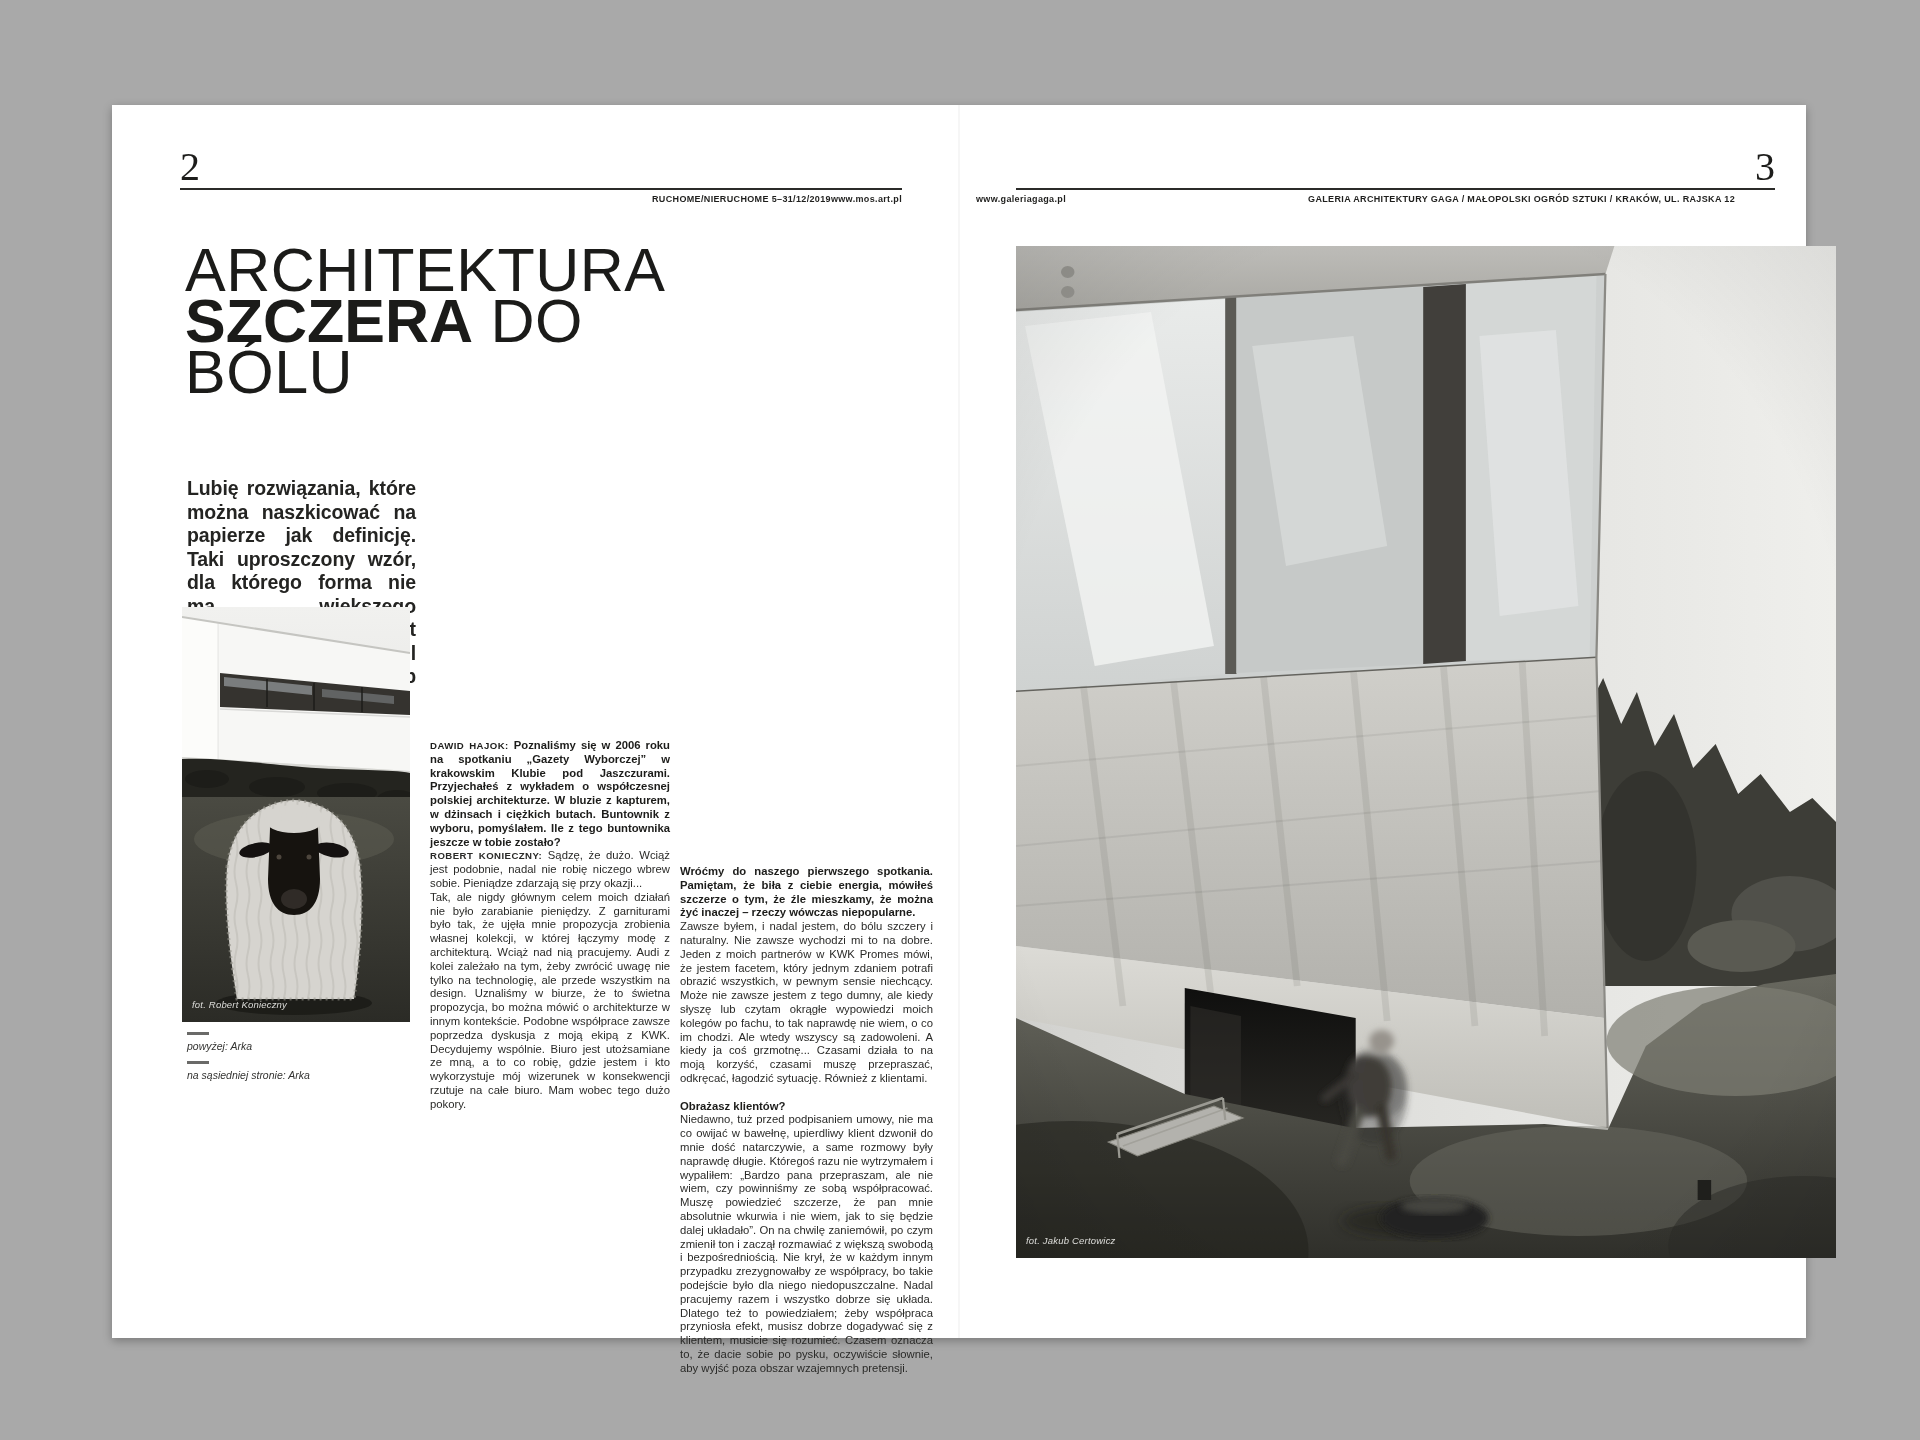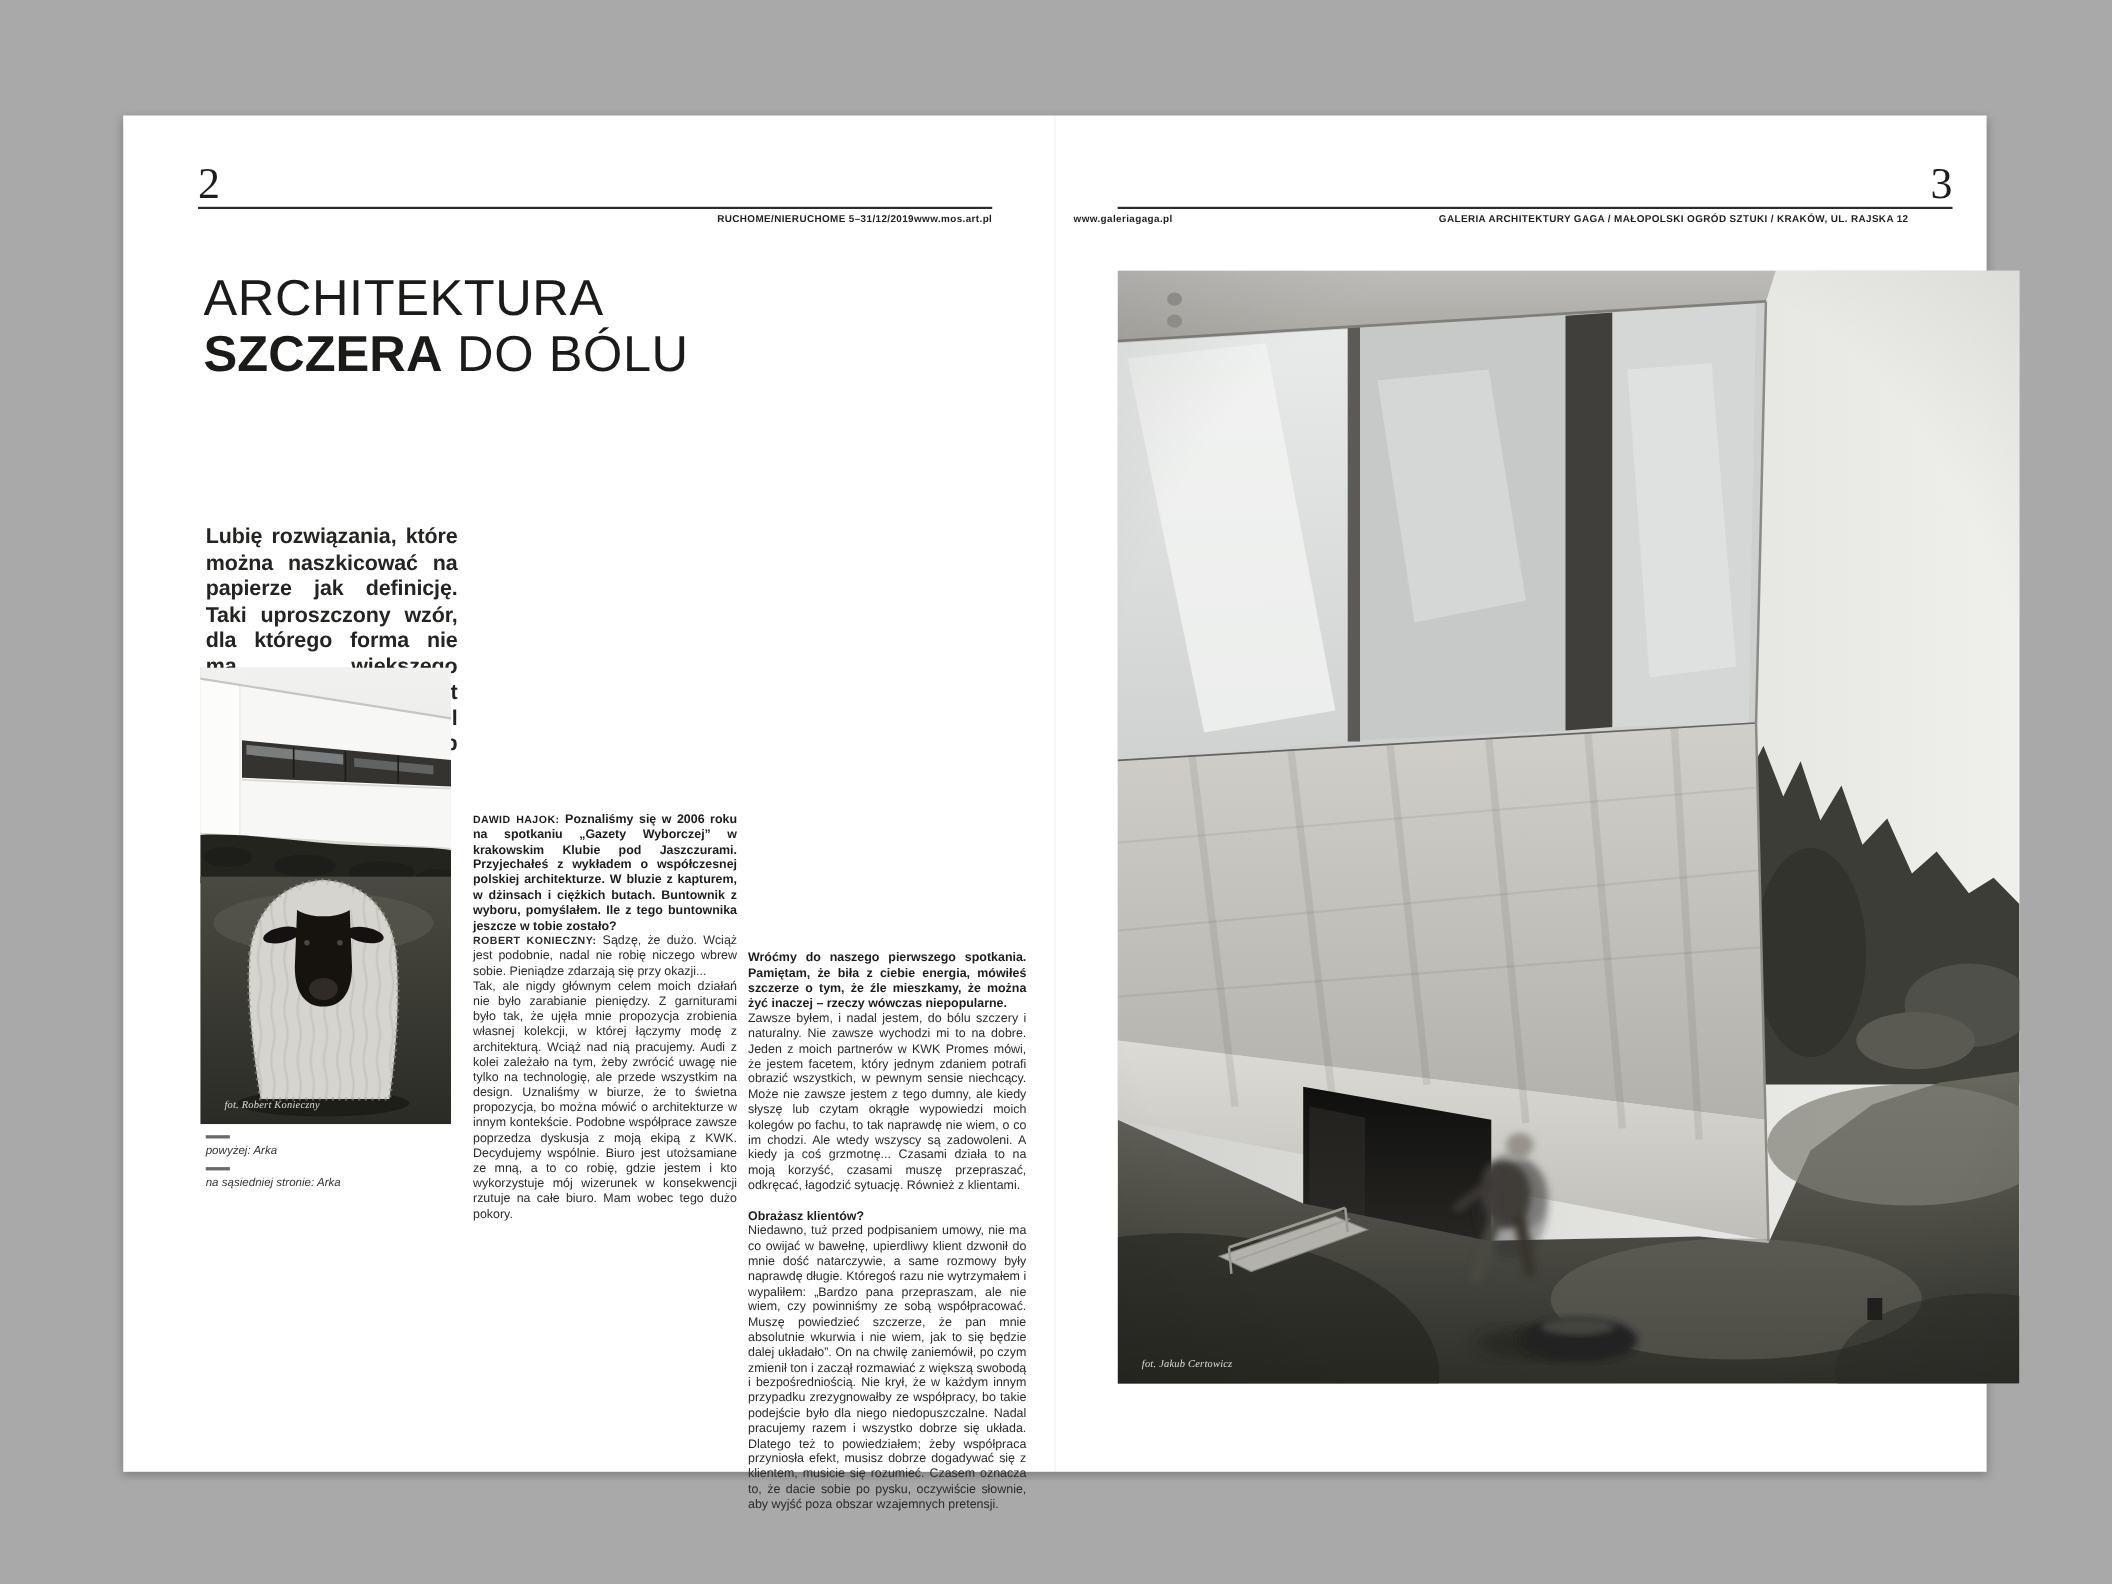"ARCHITEKTURA" .headline { font-size: 46px -> 61px }
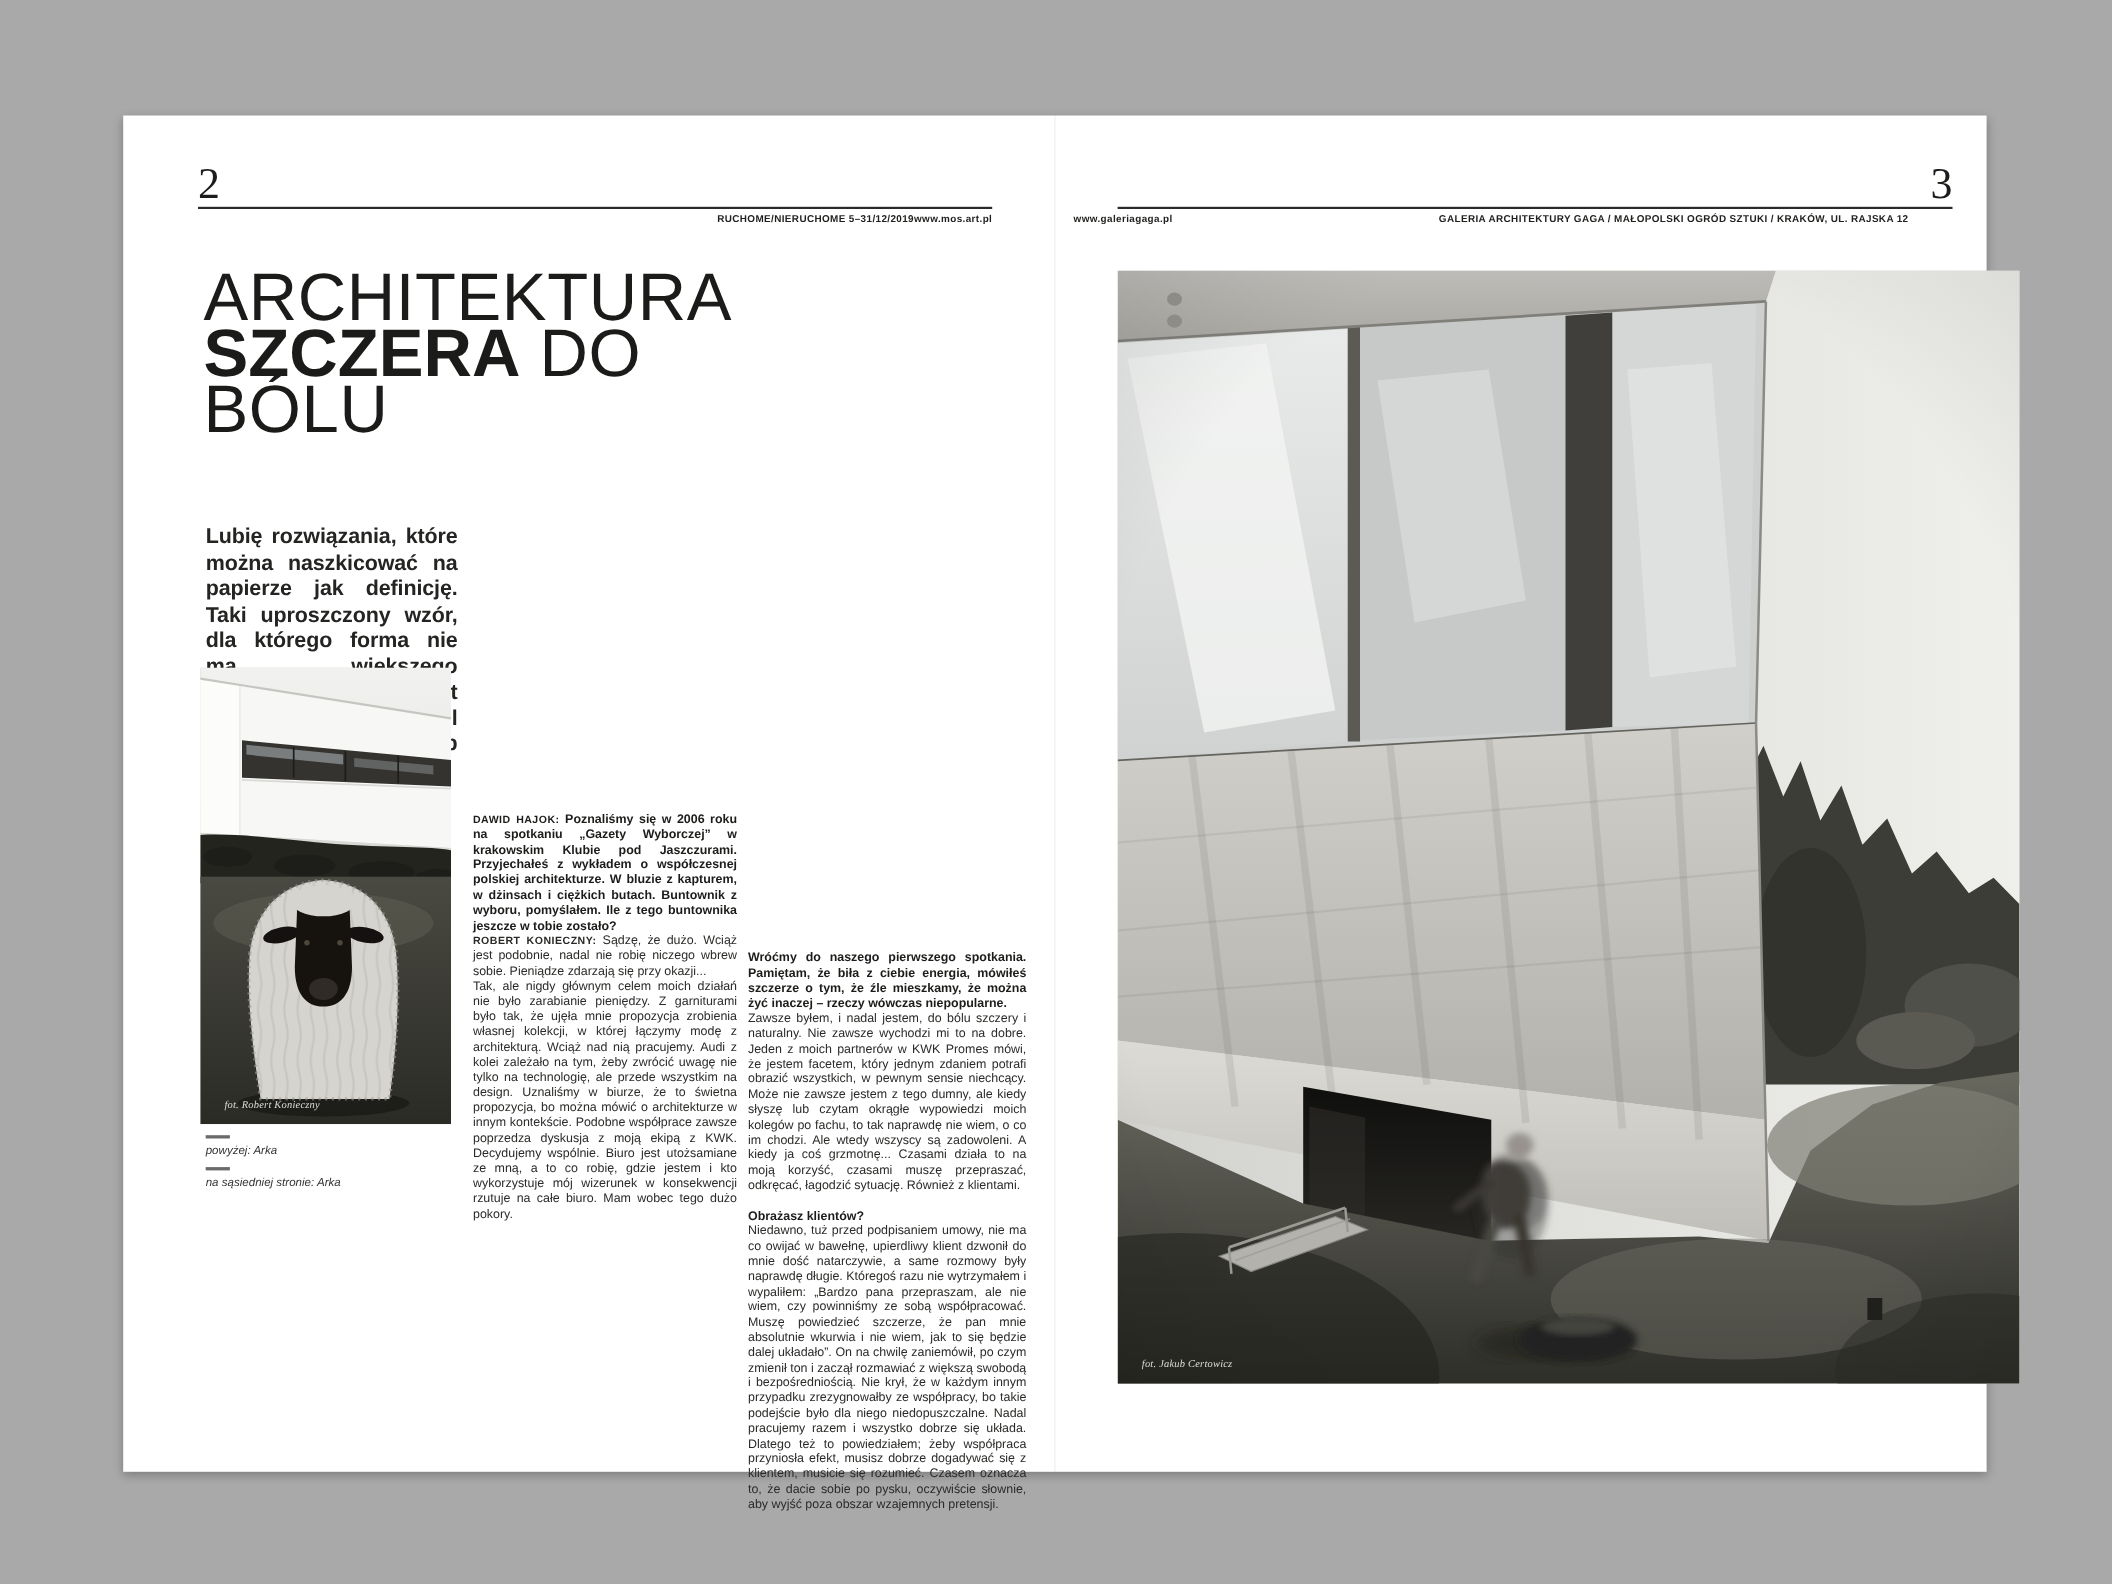"fot. Robert Konieczny" .credit { font-family: Liberation Serif, serif -> none; left: 22px -> 10px }
